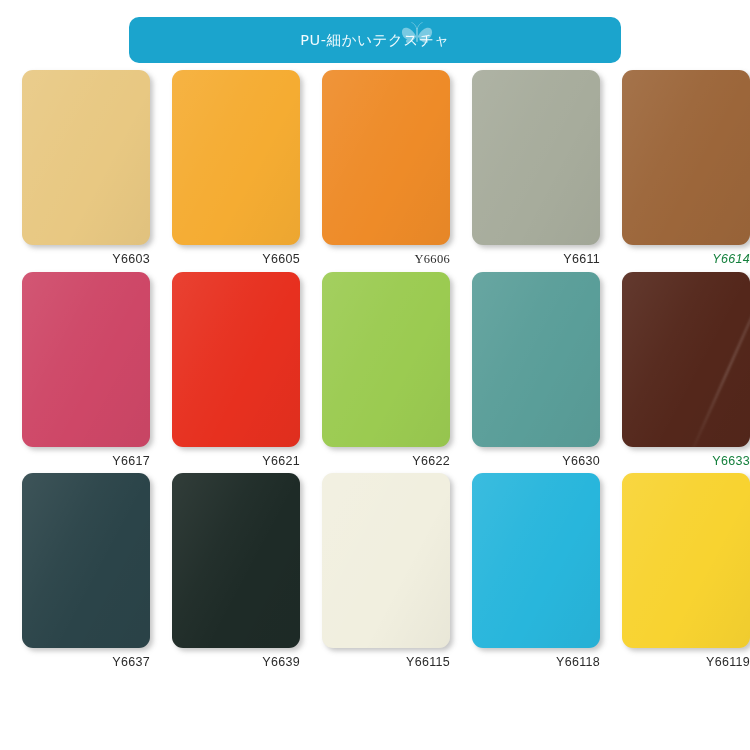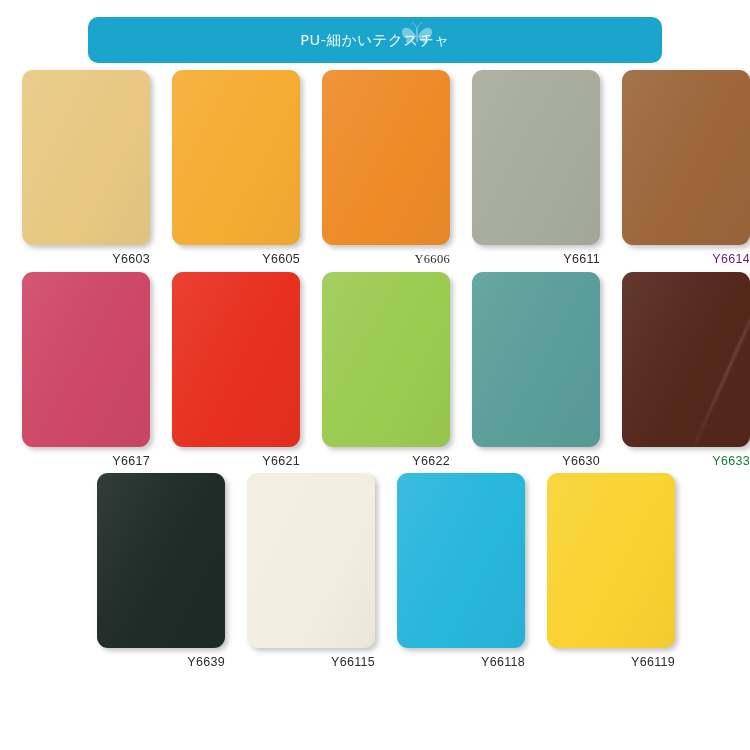"PU-細かいテクスチャ" .header-banner { width: 574px -> 492px }
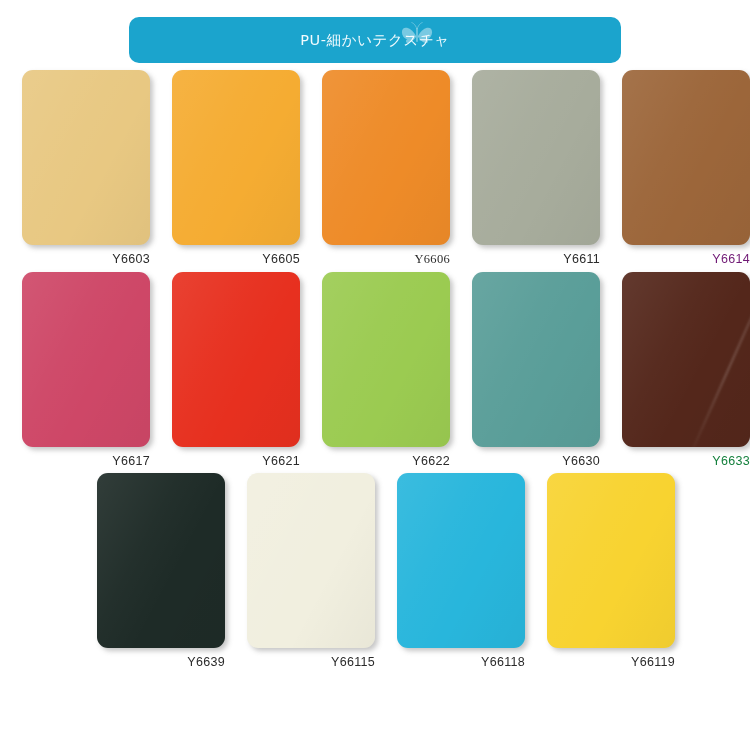"Y6614" div.swatch-label { color: #701a75 -> #15803d; font-style: none -> italic }
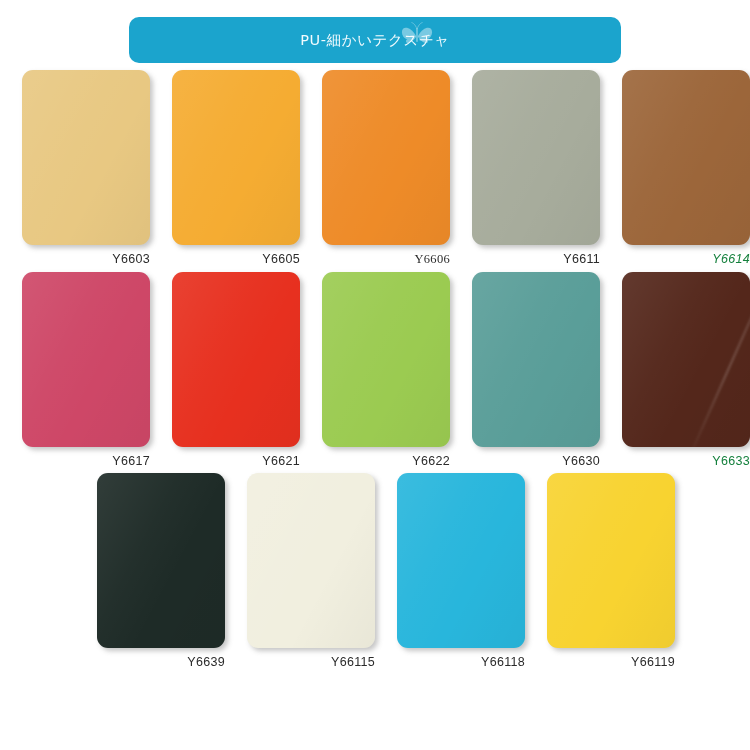"Y6637" div.swatch-cell { html: none -> <div> <div></div> <div>Y6637</div> </div> }
